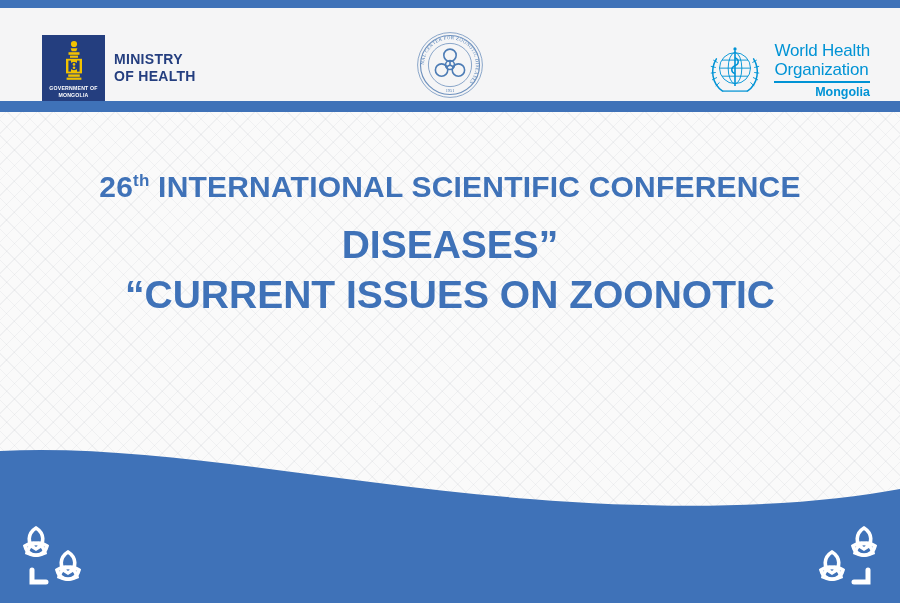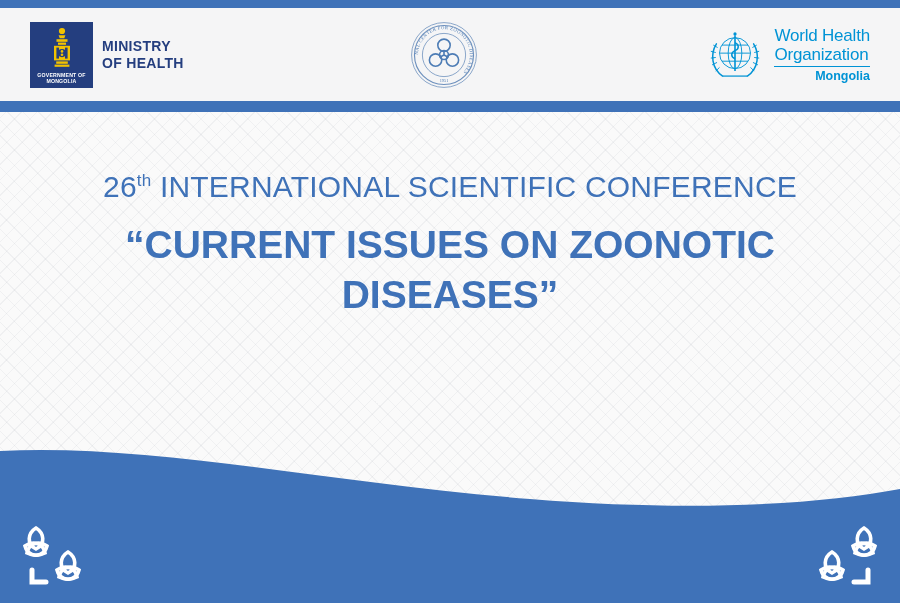"MINISTRY" .header { align-items: center -> flex-end; padding: 0 30px 0 30px -> 0 30px 0 42px }
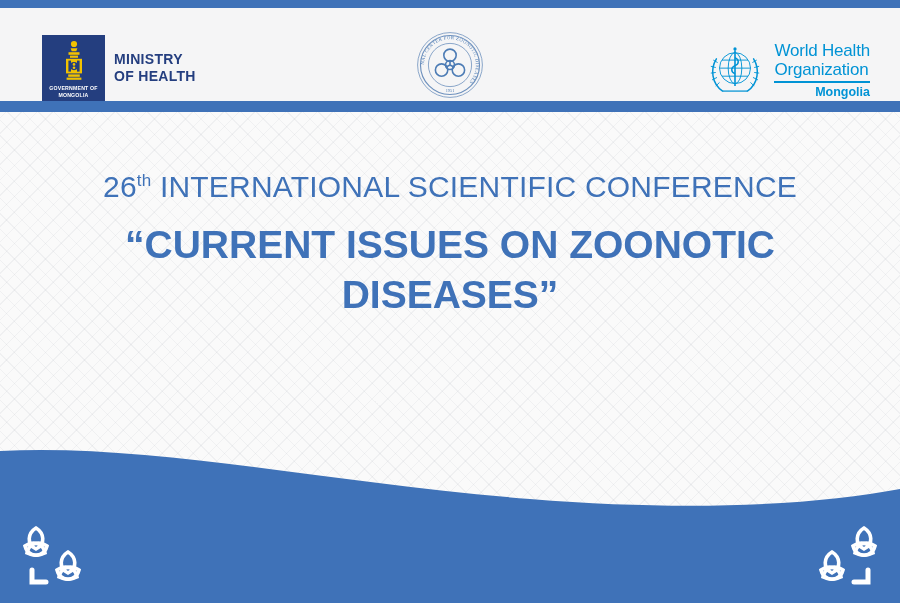"26th INTERNATIONAL SCIENTIFIC CONFERENCE" .line1 { font-weight: normal -> bold }
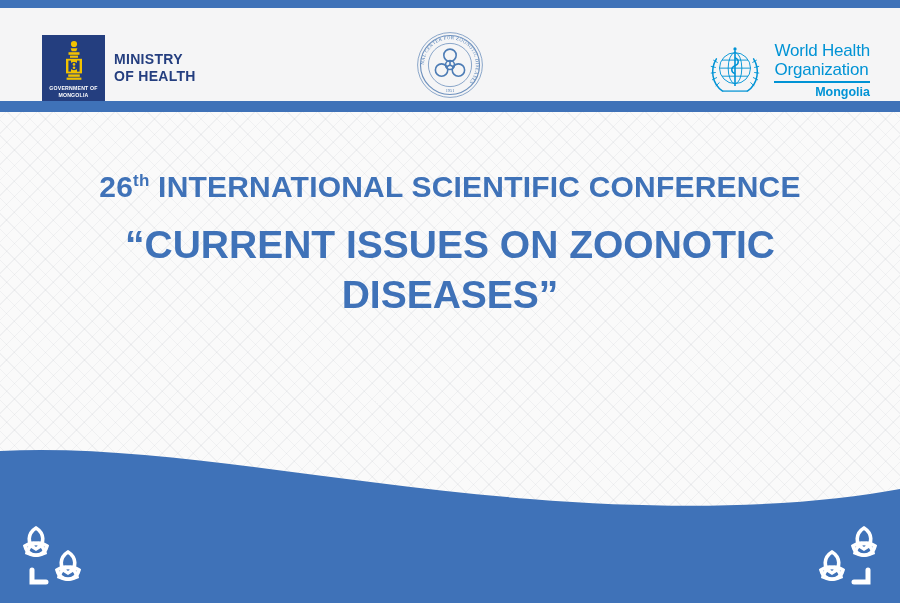"“CURRENT ISSUES ON ZOONOTIC" div { order: before "DISEASES”" -> after "DISEASES”" }
